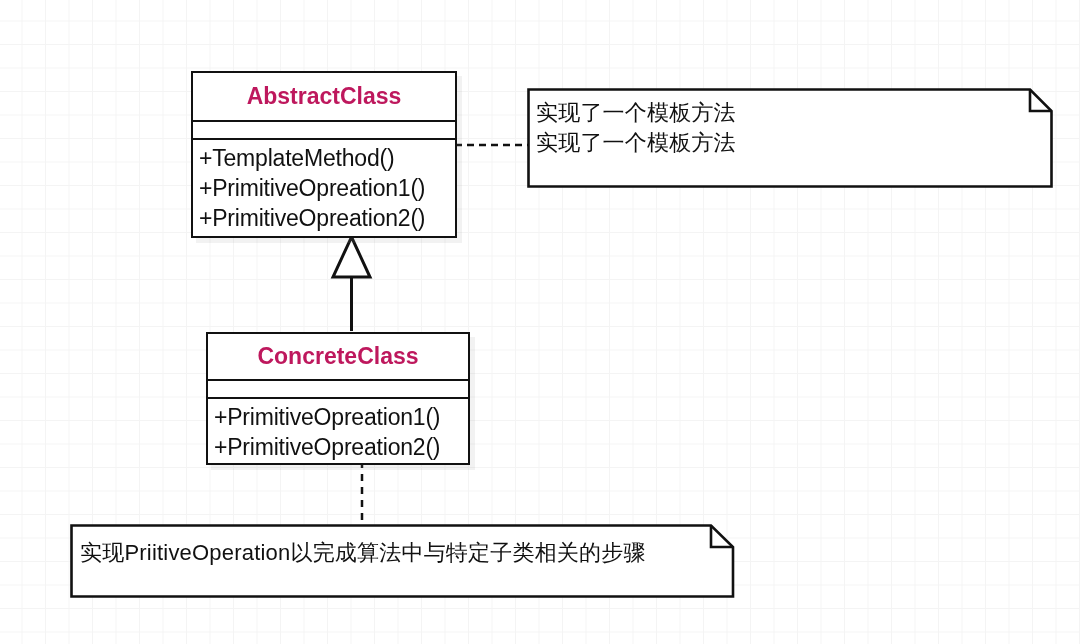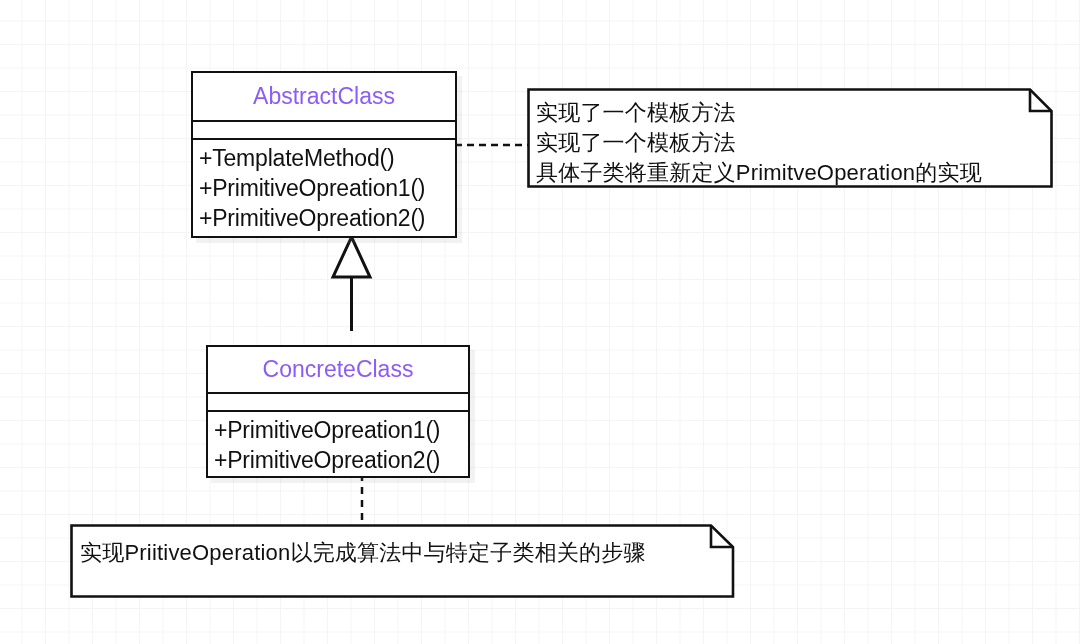"AbstractClass" .uml-title { color: #8b5cf6 -> #be185d; font-weight: normal -> bold }
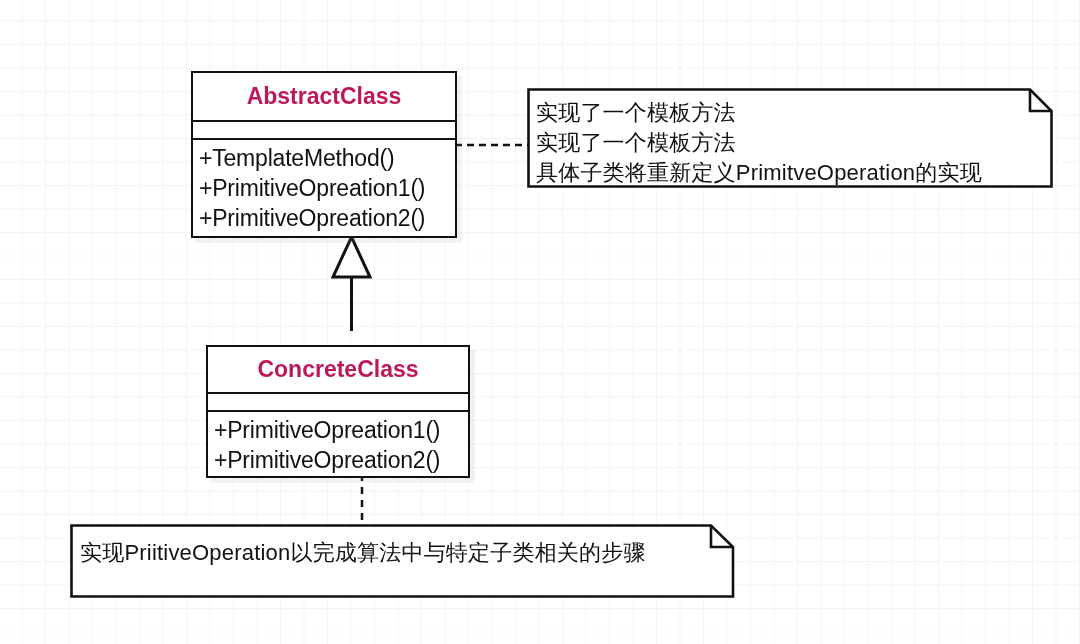"具体子类将重新定义PrimitveOperation的实现" div.note-text { html: <div>具体子类将重新定义PrimitveOperation的实现</div> -> none }
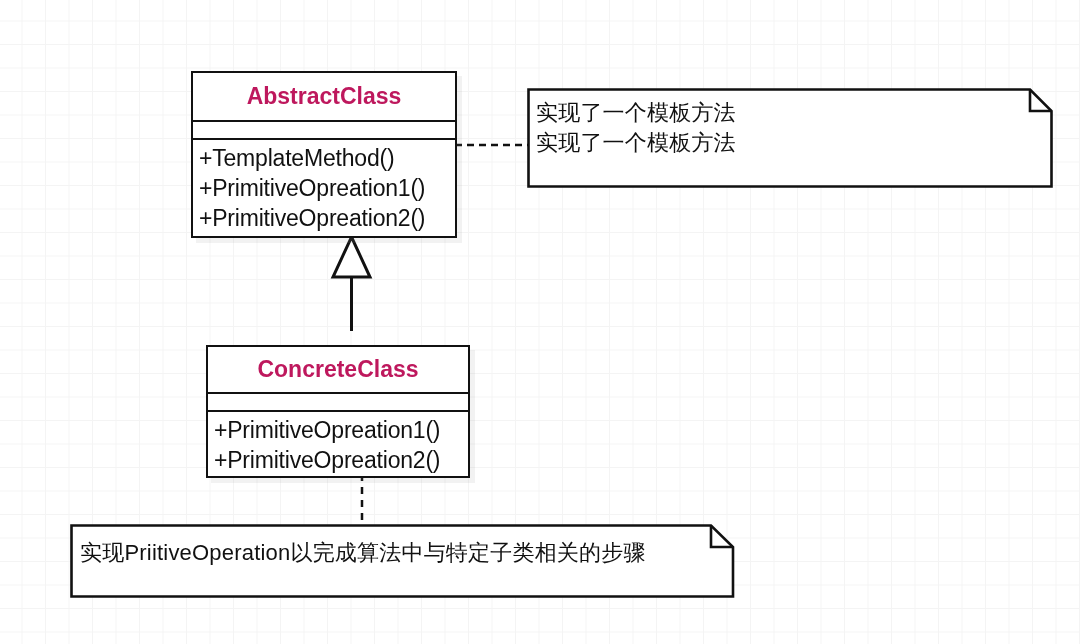"ConcreteClass" #concrete-class { top: 345px -> 332px }
